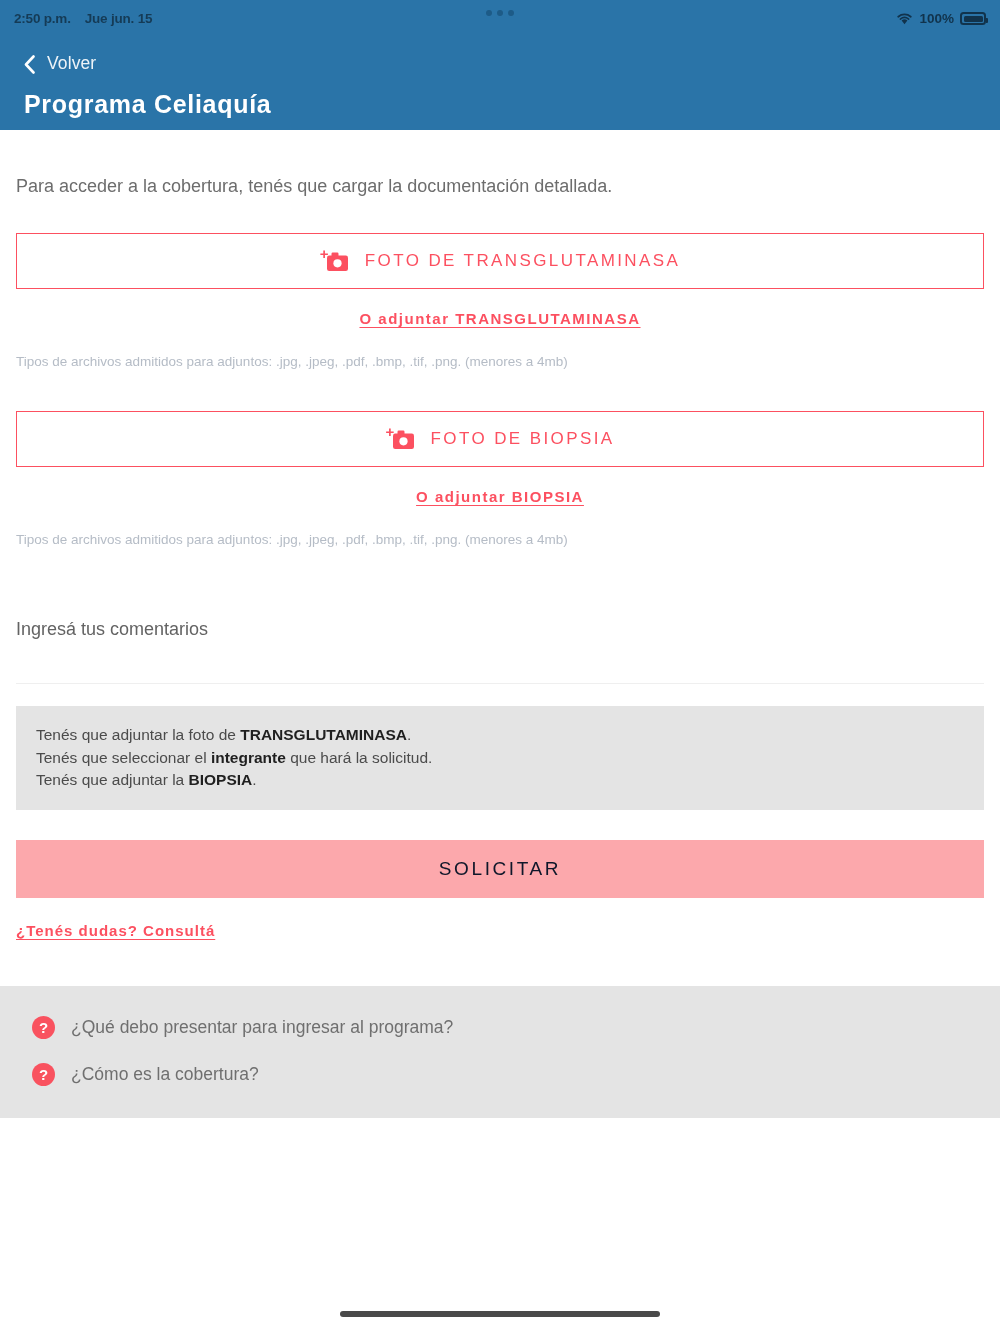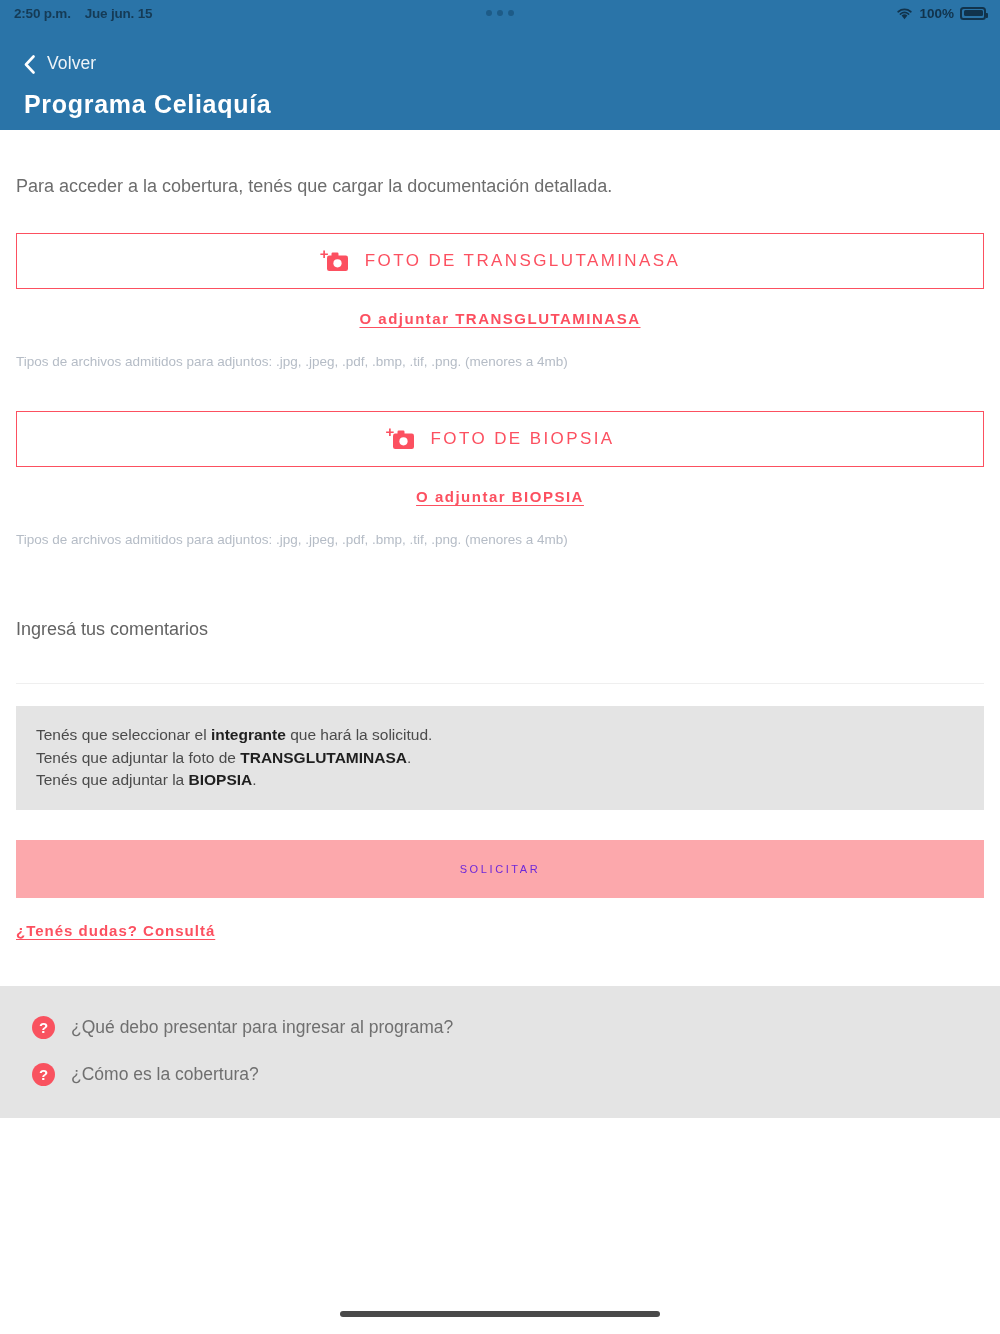"2:50 p.m." .statusbar { align-items: center -> flex-end }
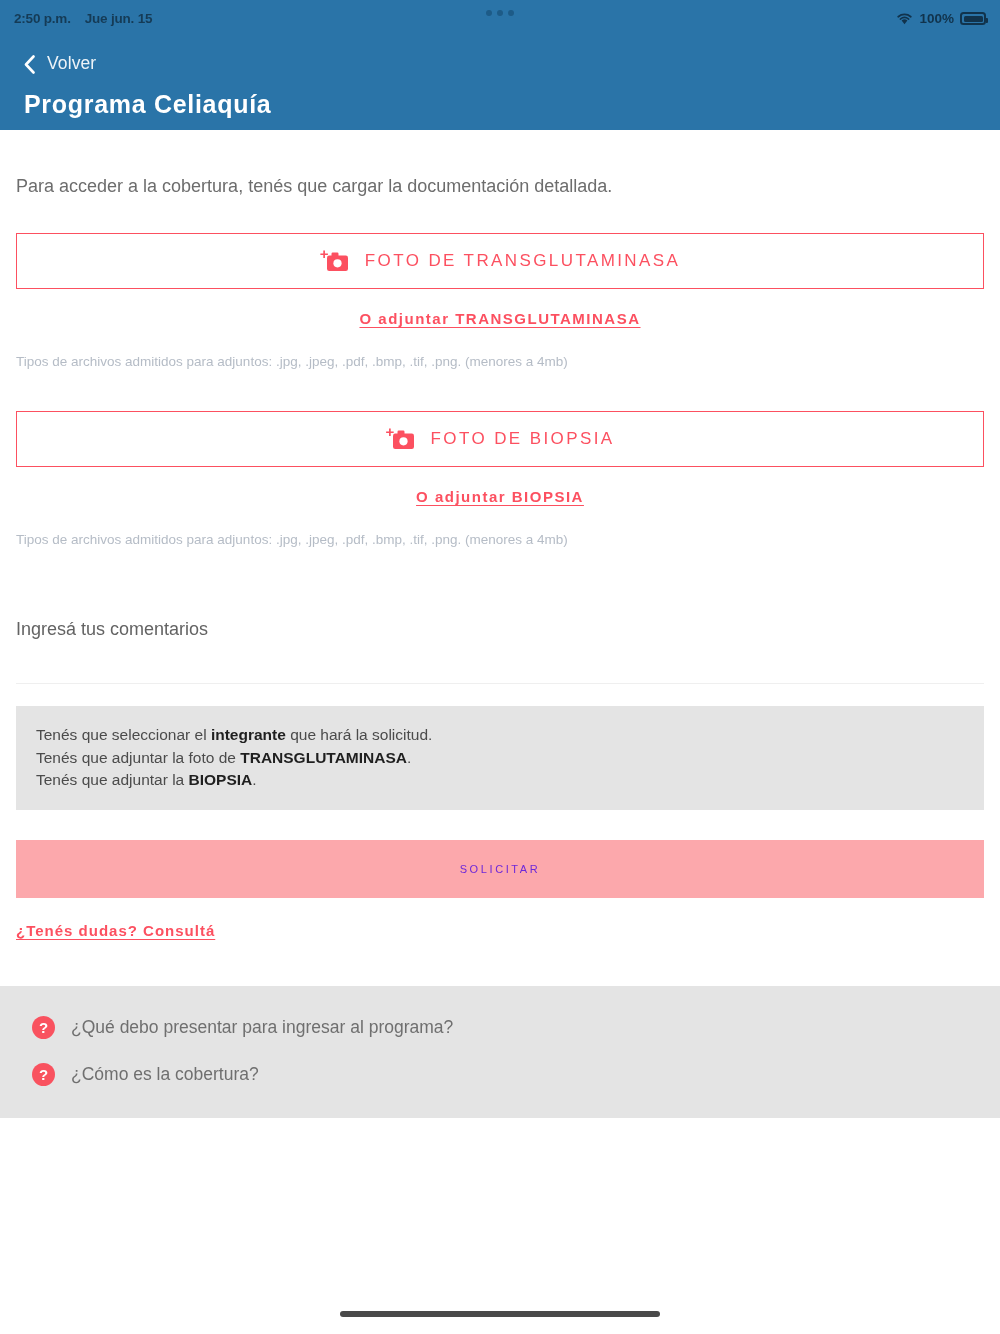"Tenés que seleccionar el integrante" p { order: before "Tenés que adjuntar la foto" -> after "Tenés que adjuntar la foto" }
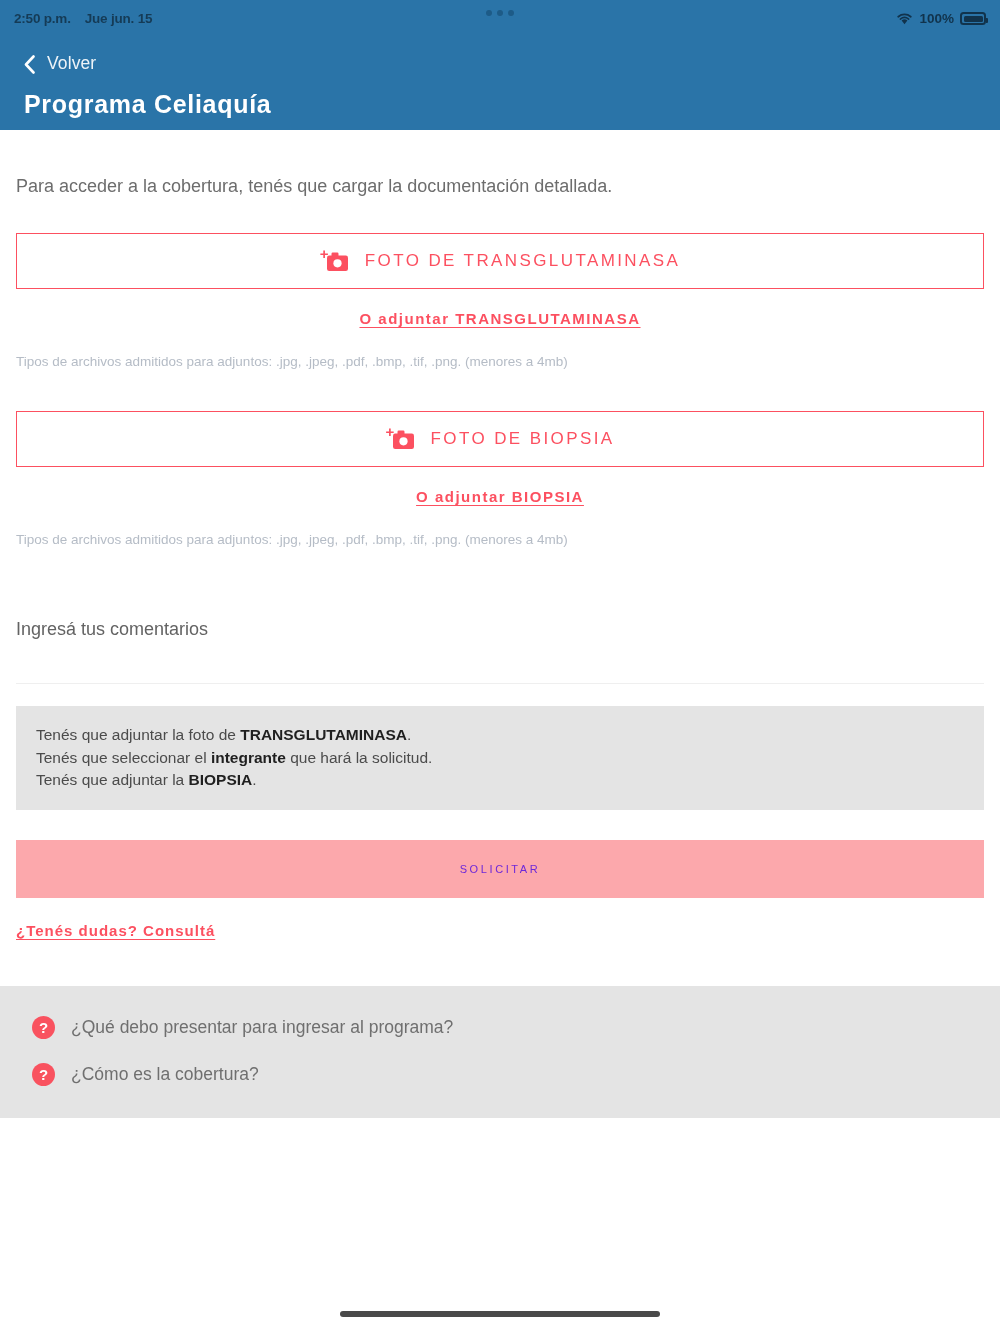"SOLICITAR" .submit-btn span { color: #6d28d9 -> #0f172a; font-size: 11px -> 19px }
